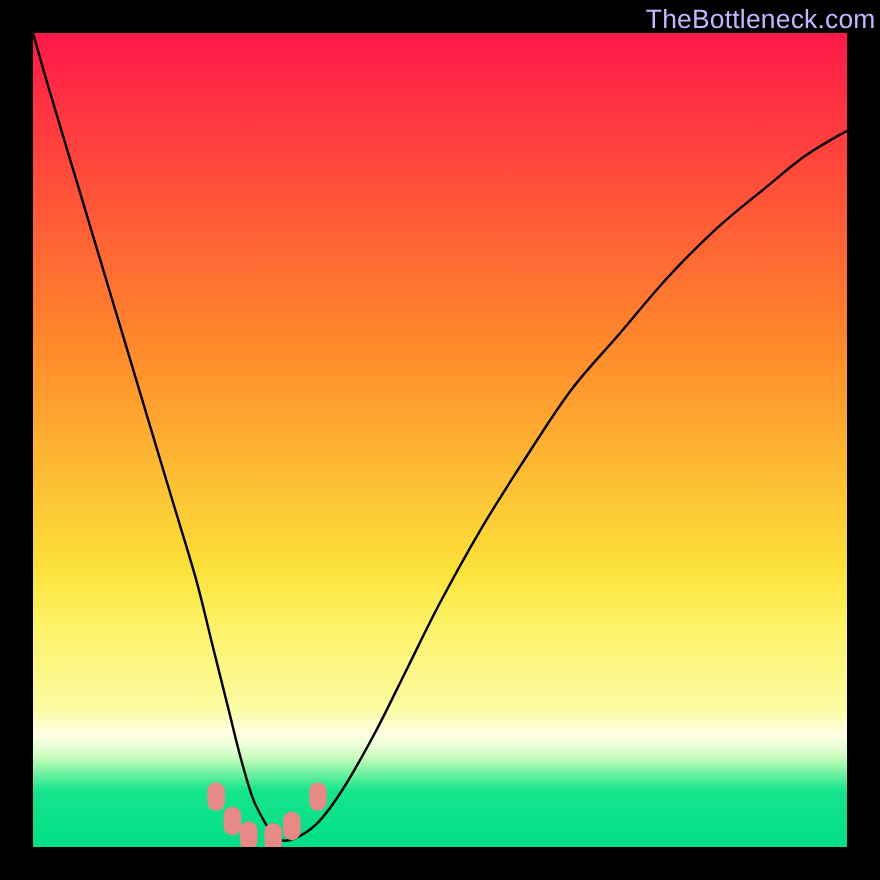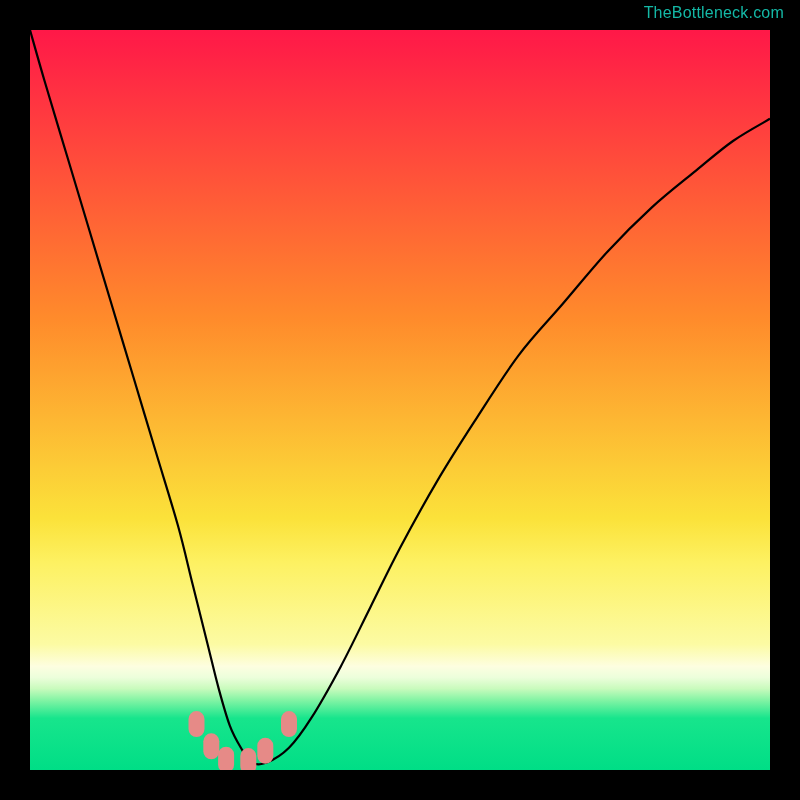"TheBottleneck.com" .watermark { color: #14b8a6 -> #c4b5fd; font-size: 16px -> 24px; right: 16px -> 4px }
